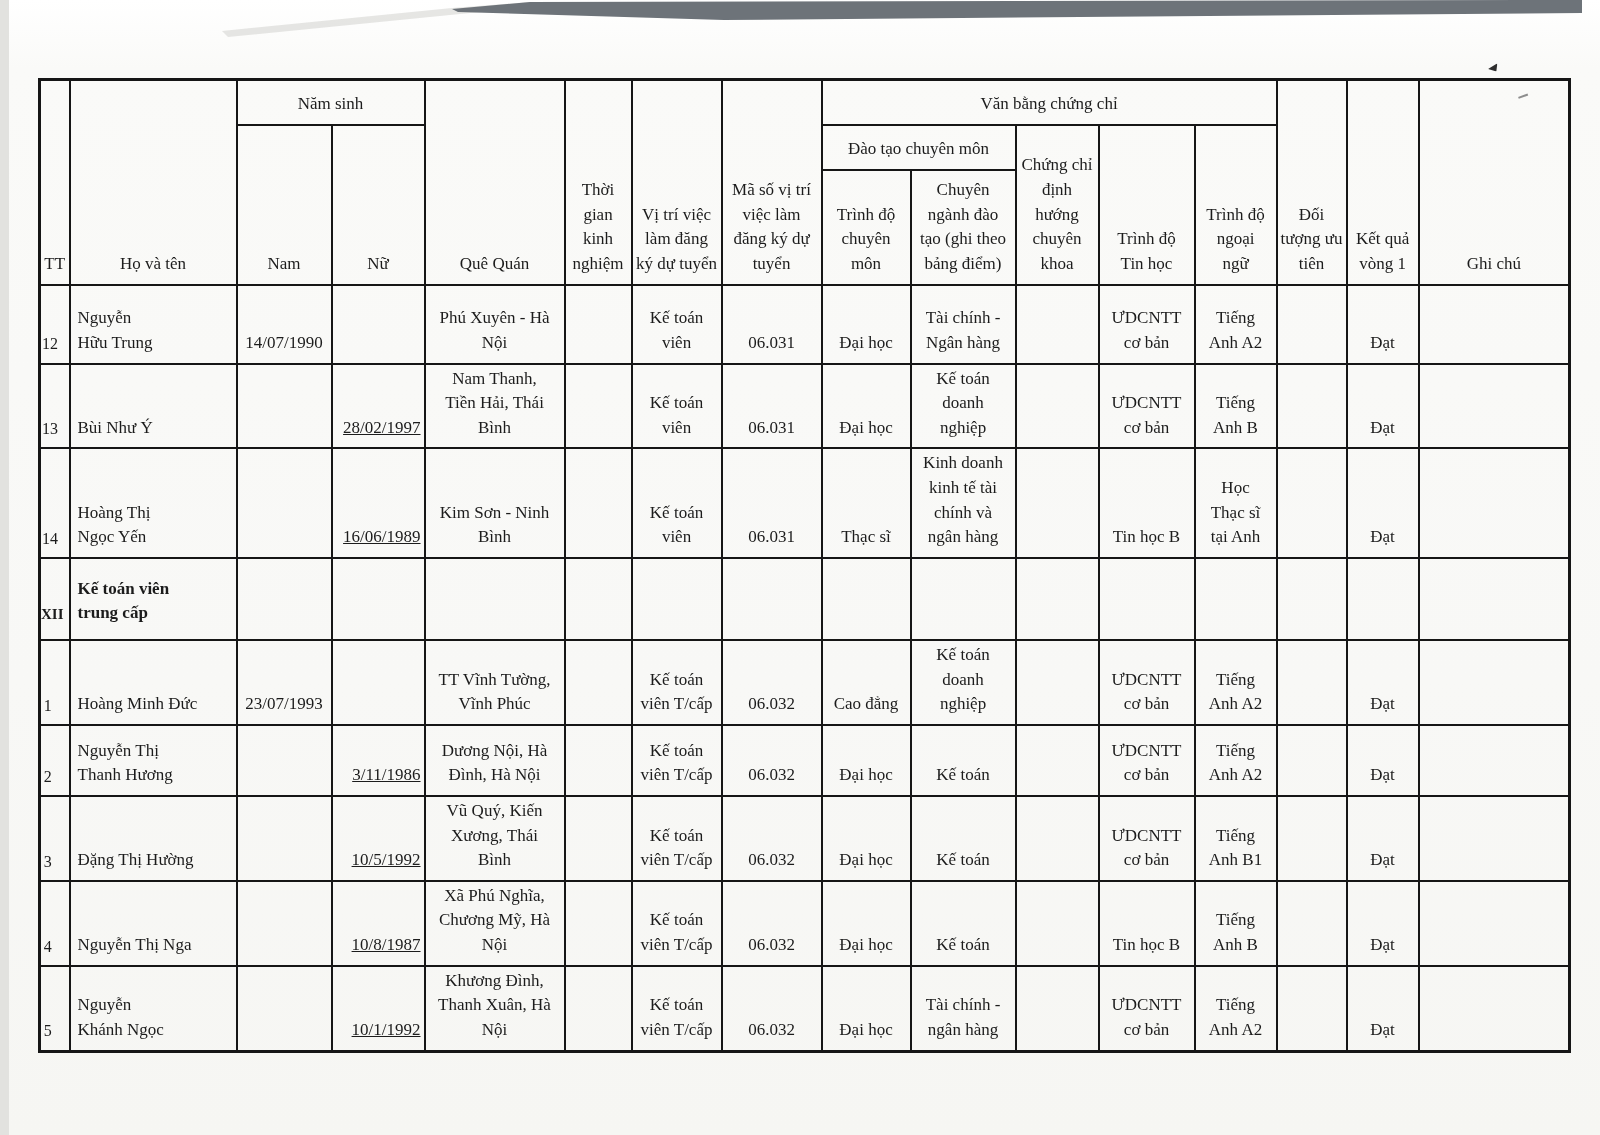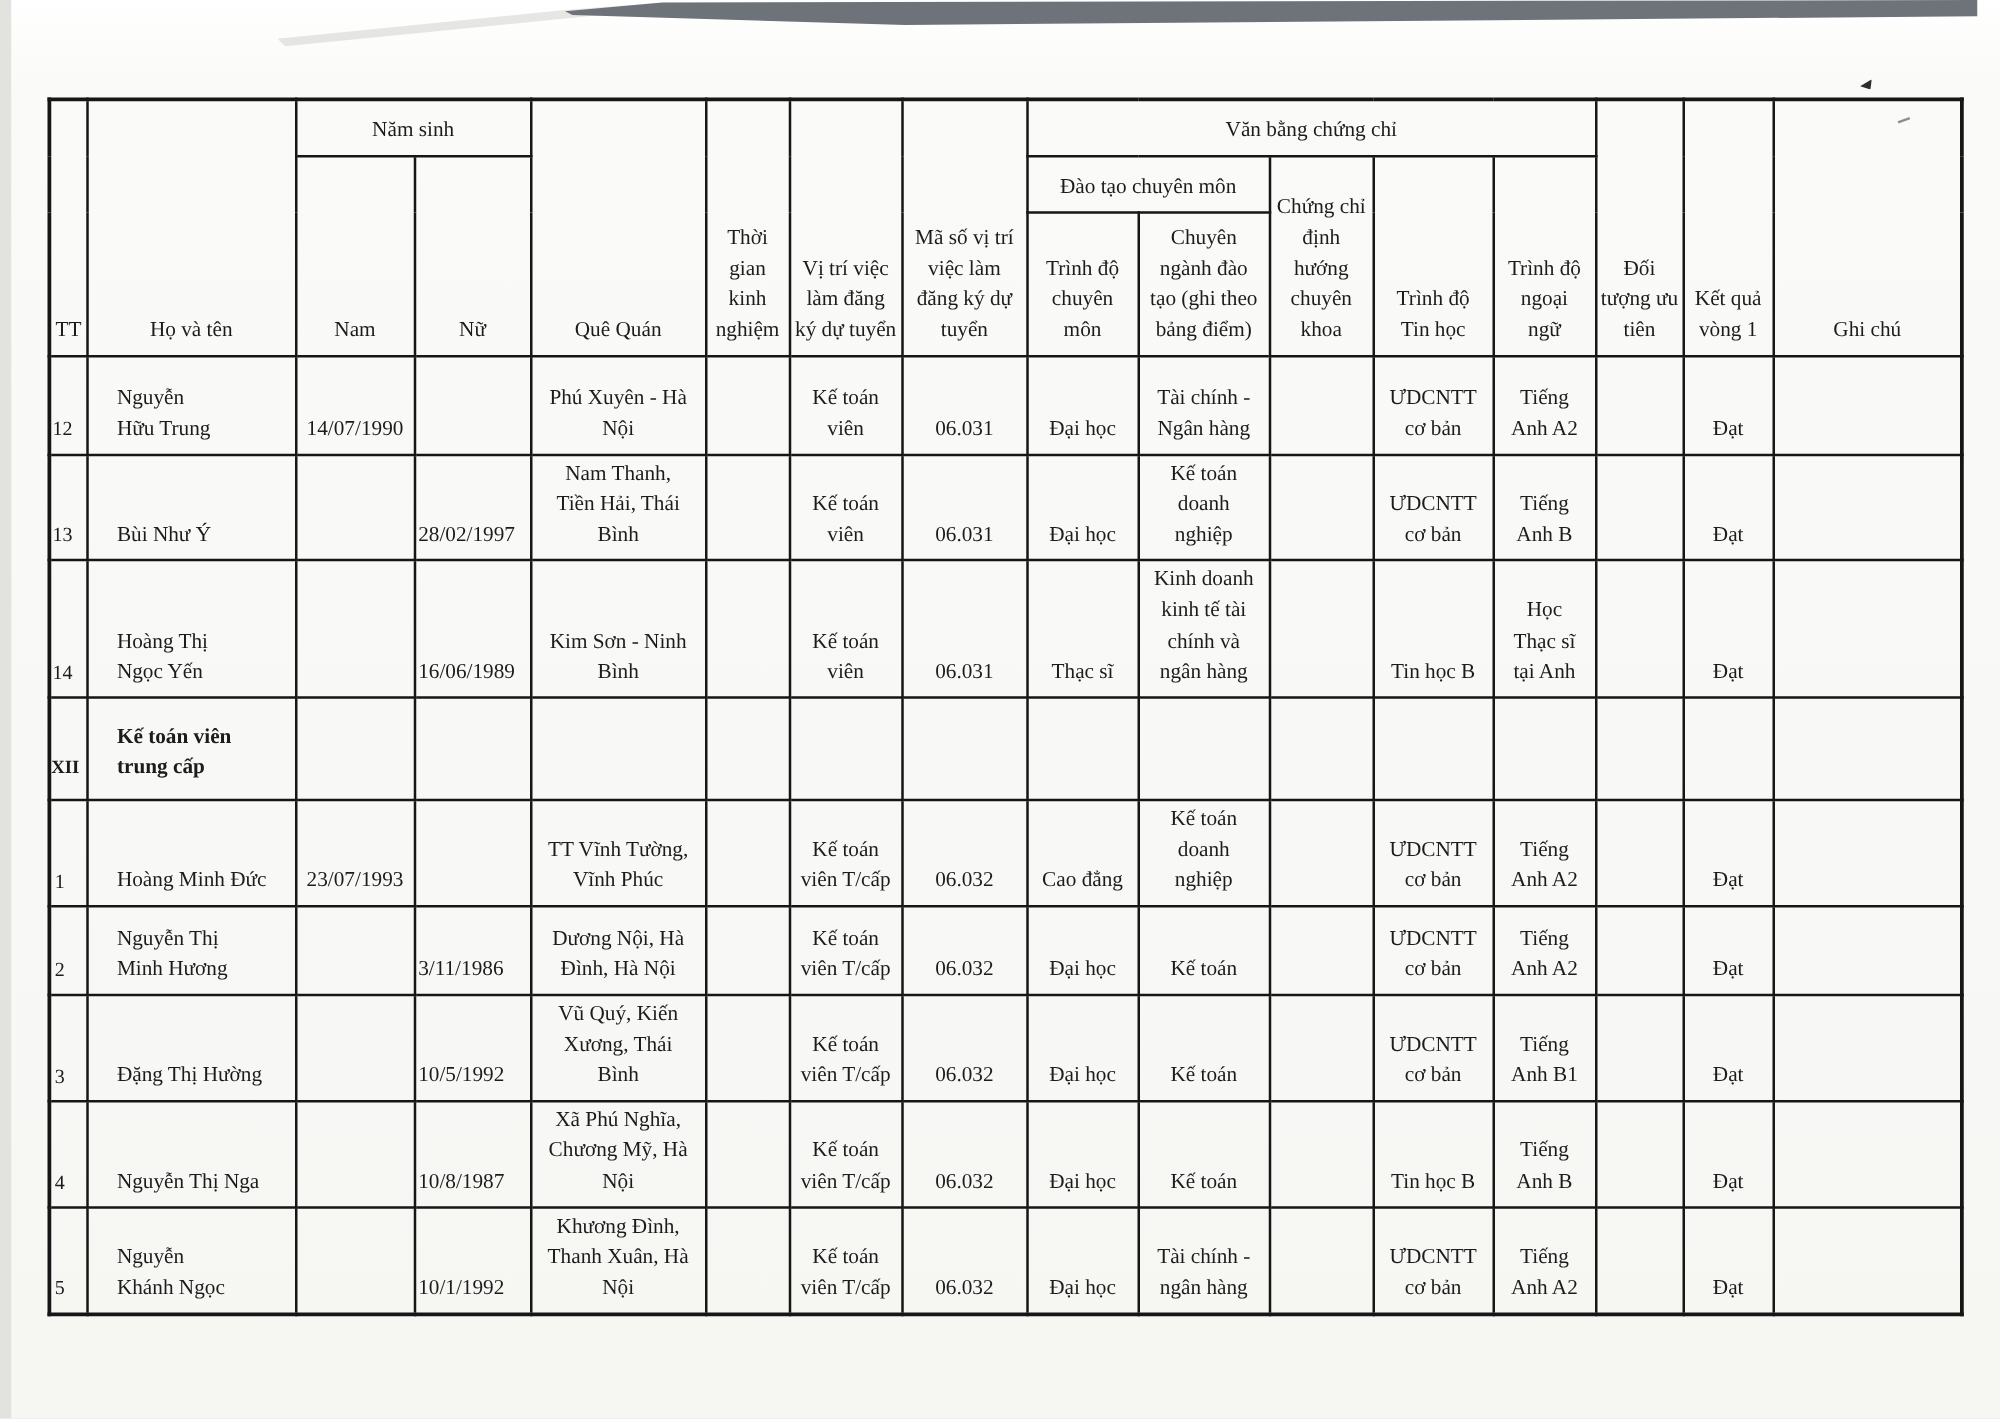"Nguyễn" td.nm { padding-left: 23px -> 7px }
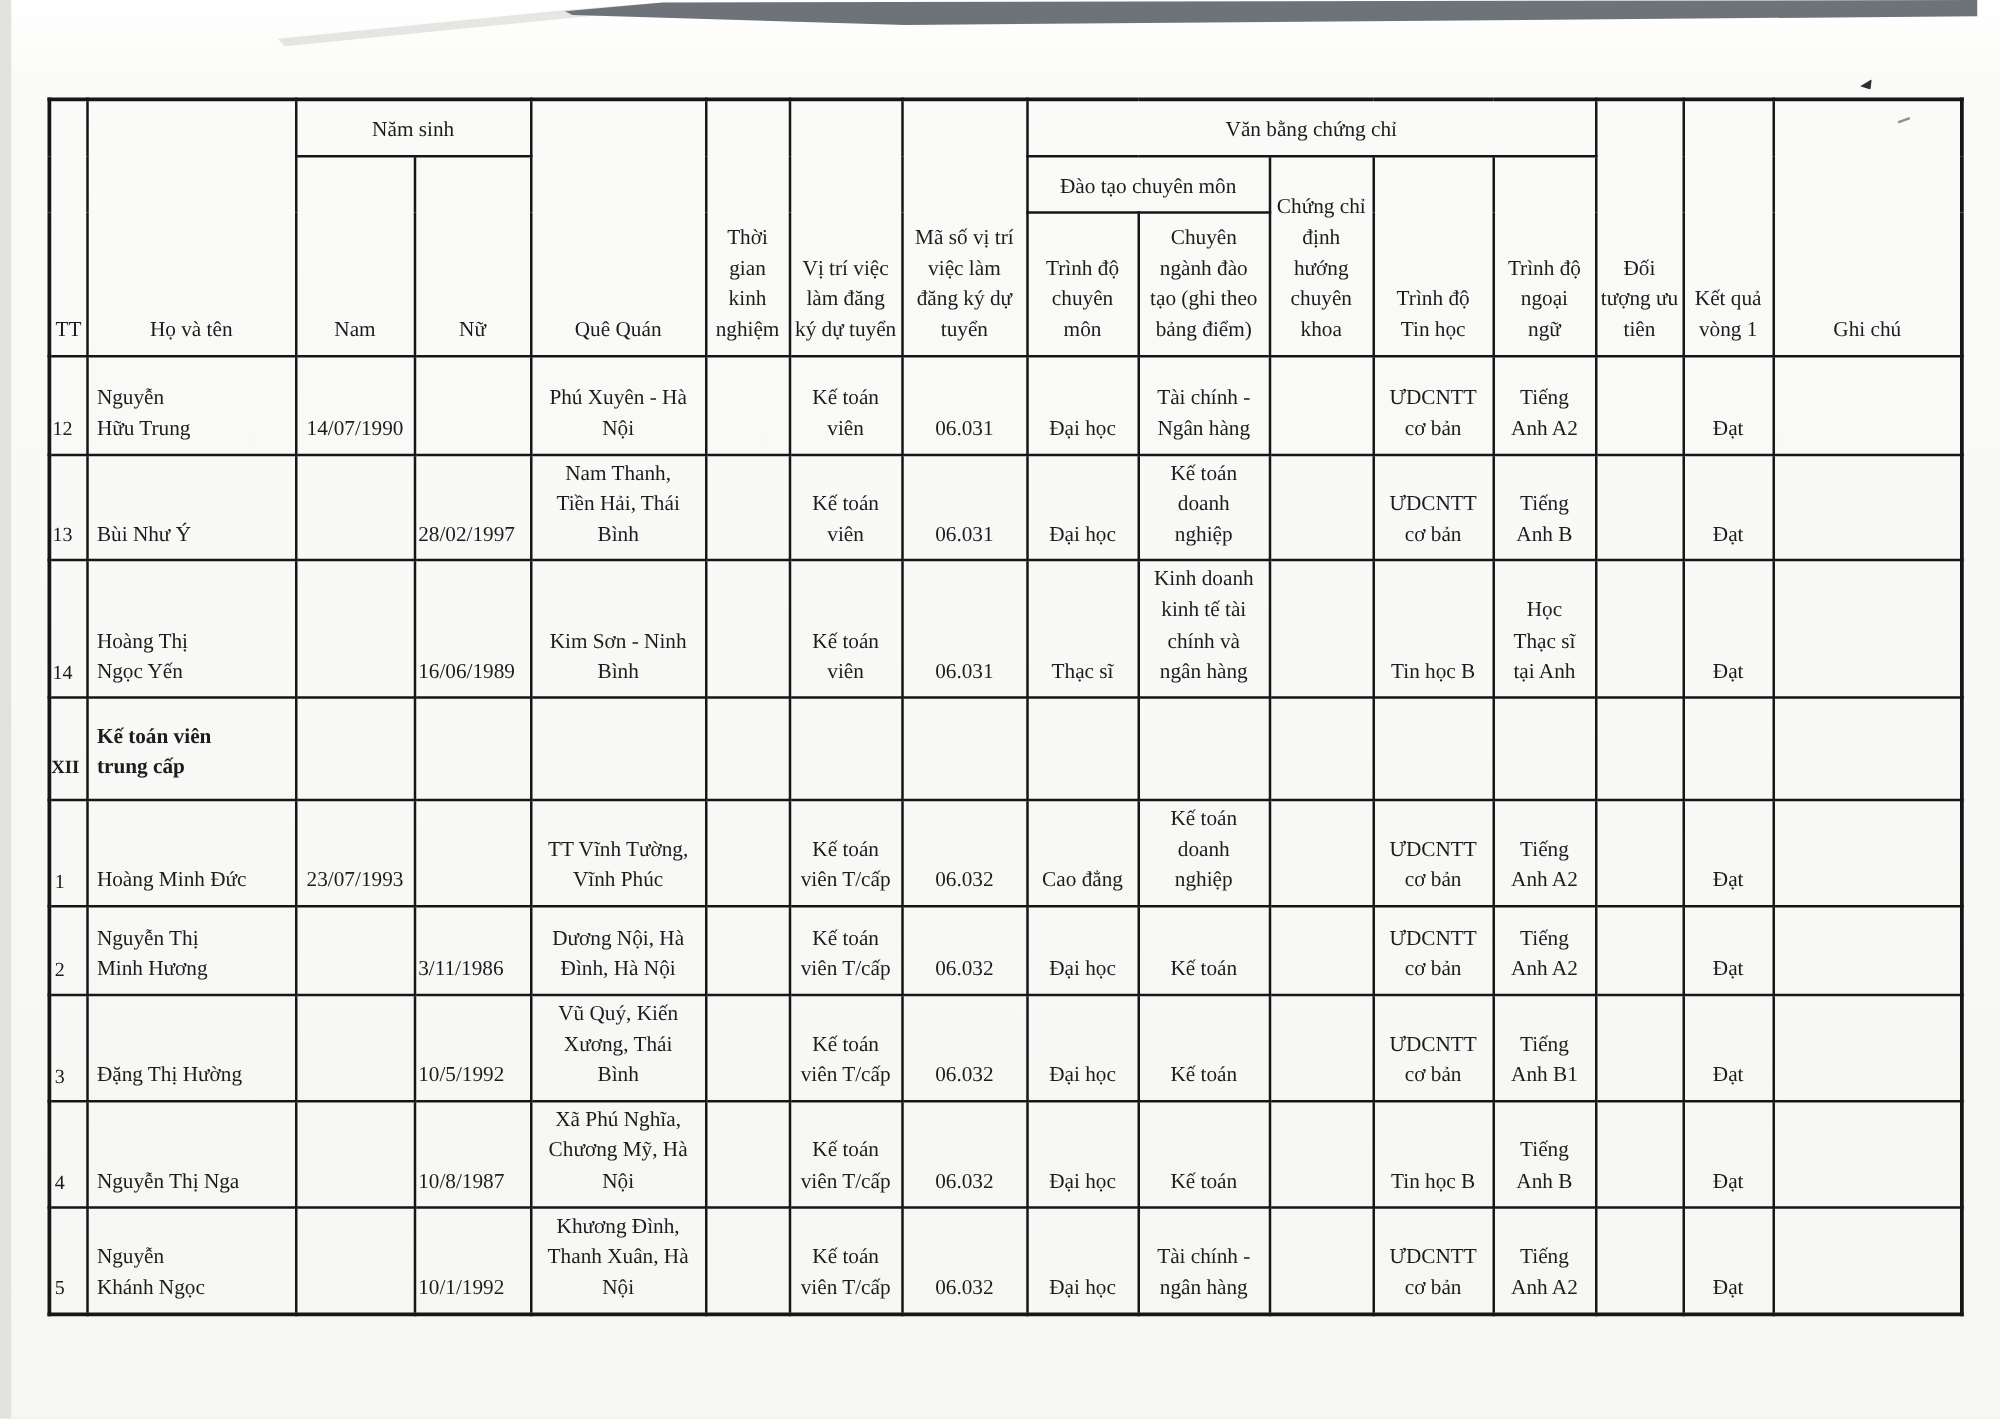"28/02/1997" td.nu { padding-right: 21px -> 3px; text-decoration: none -> underline }
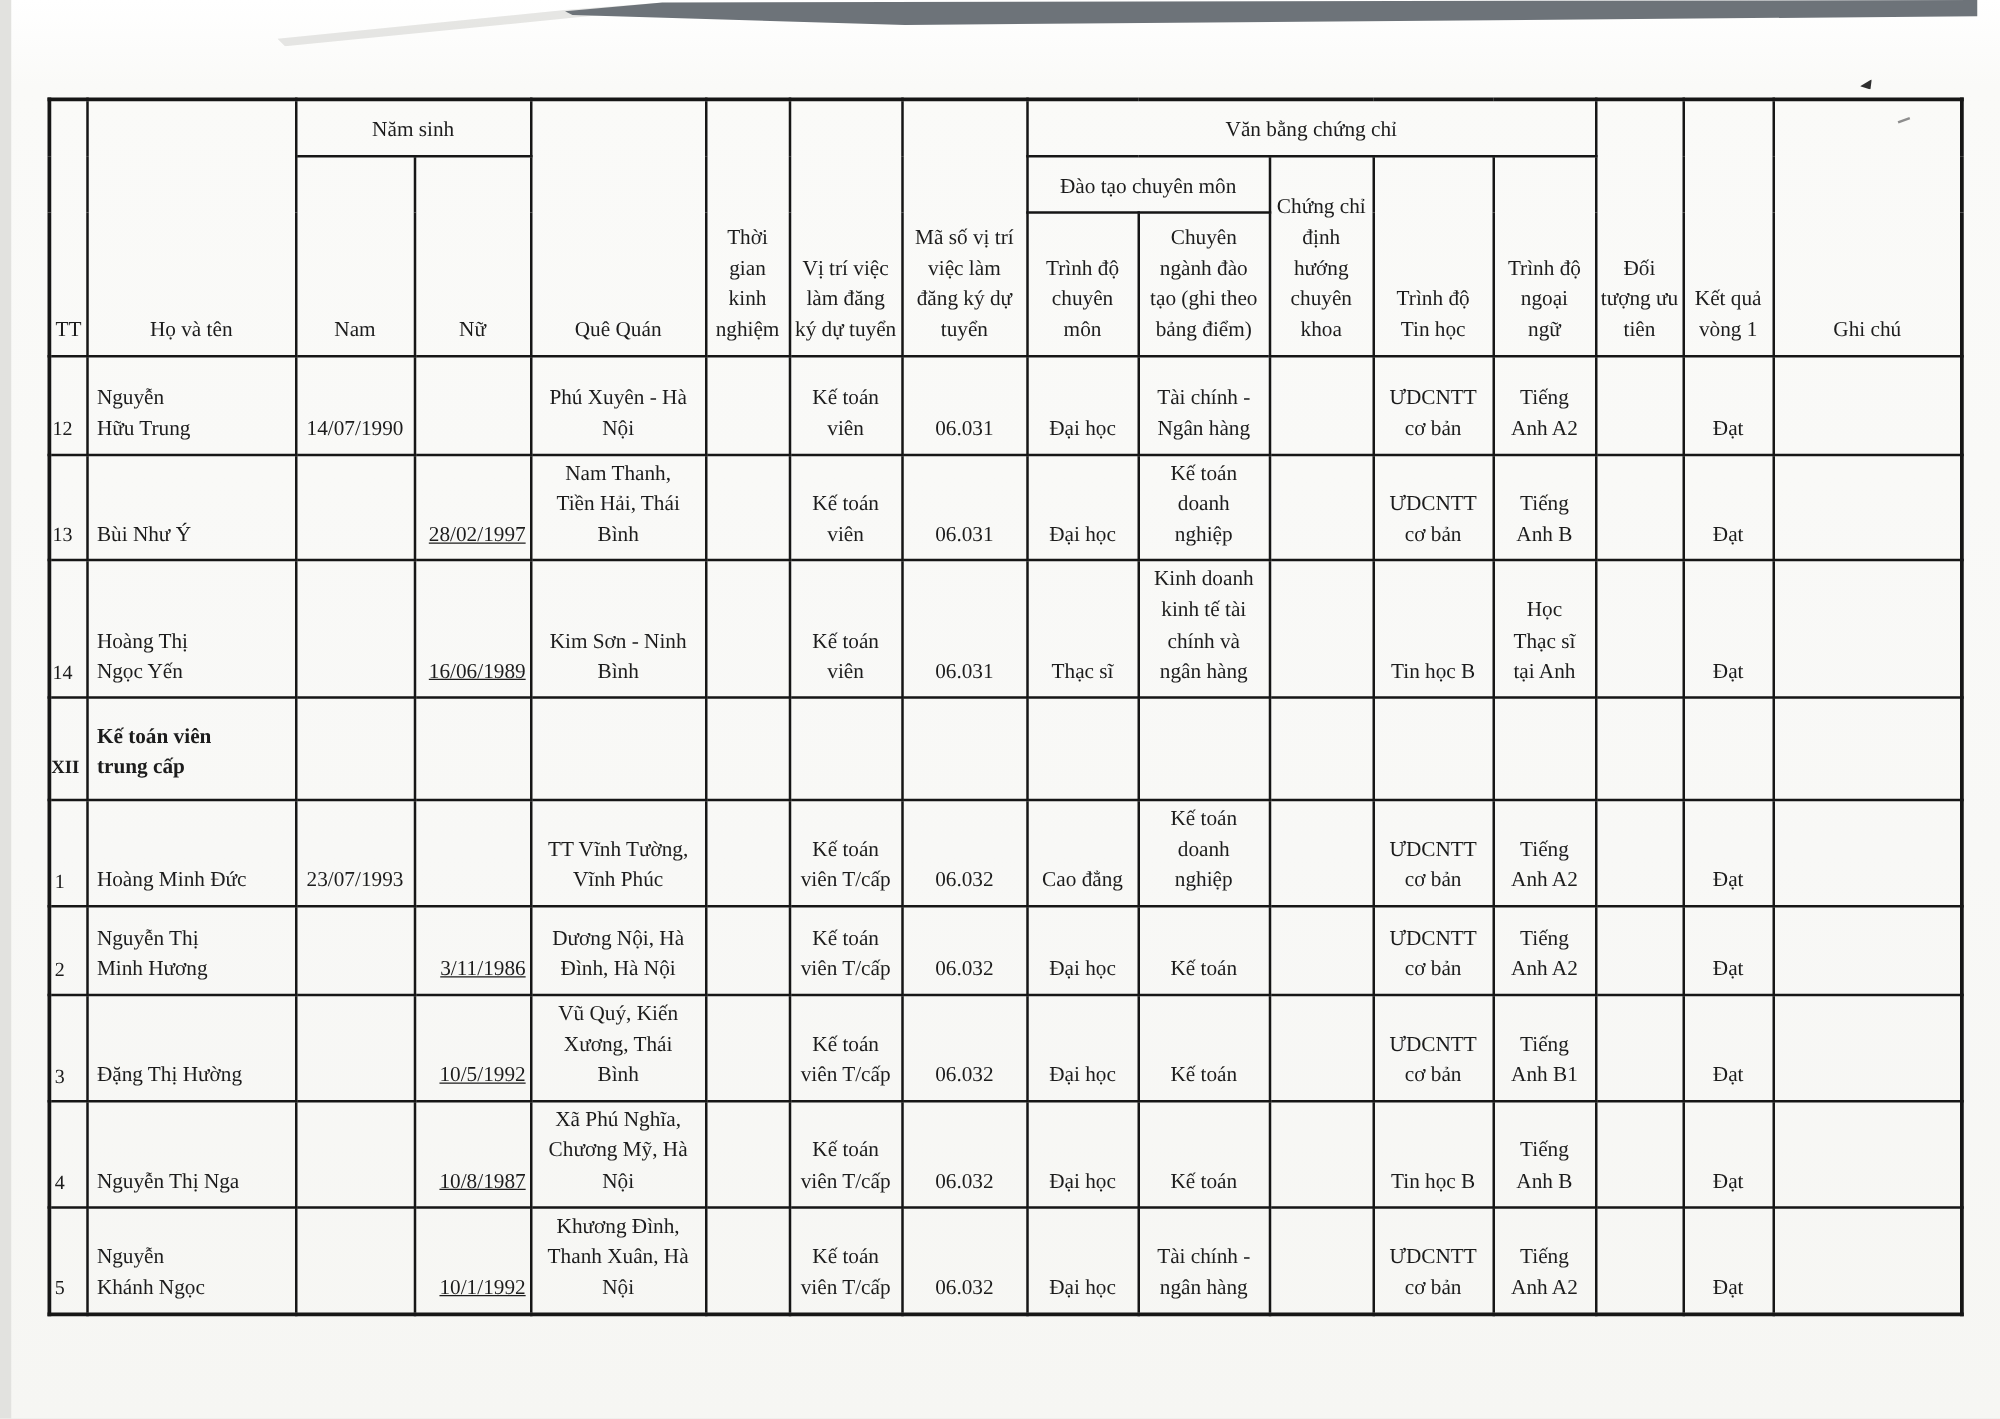"Nguyễn Thị" td.nm { text: Minh -> Thanh }
